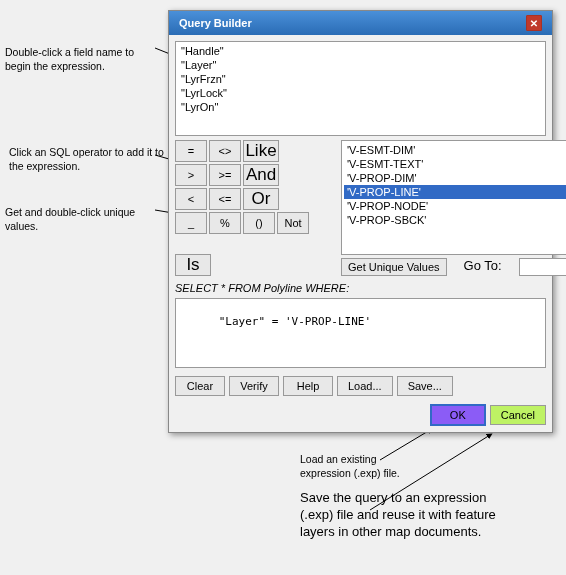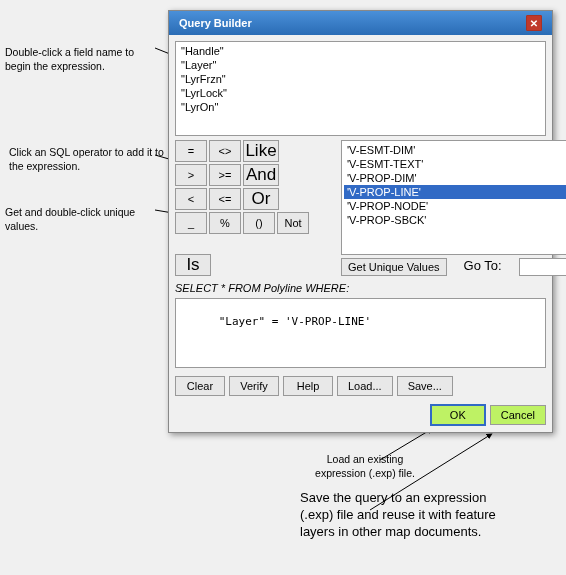"OK" .ok-btn { background: #bef264 -> #8b5cf6 }
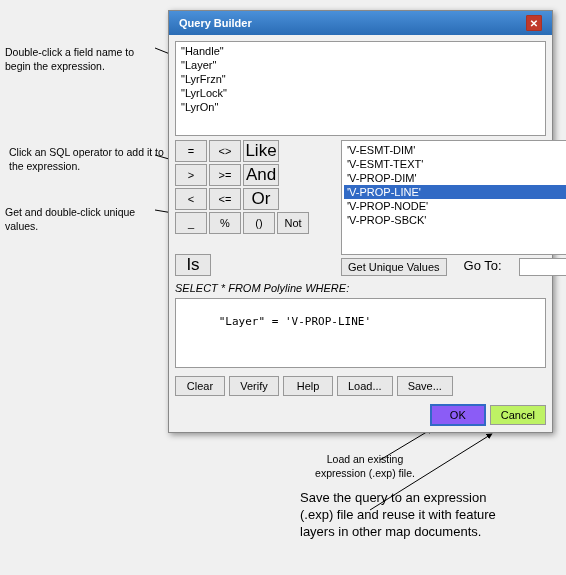"Load an existing expression (.exp)" .ann-bottom-load { text-align: center -> none }
